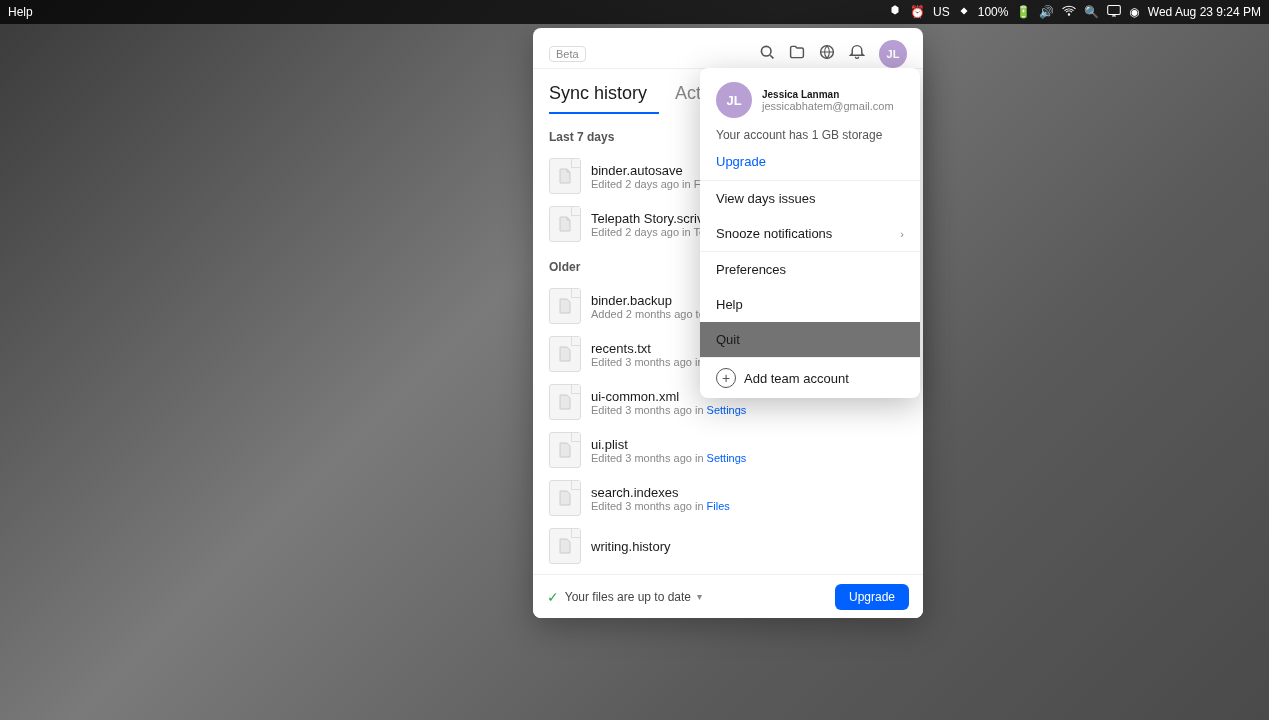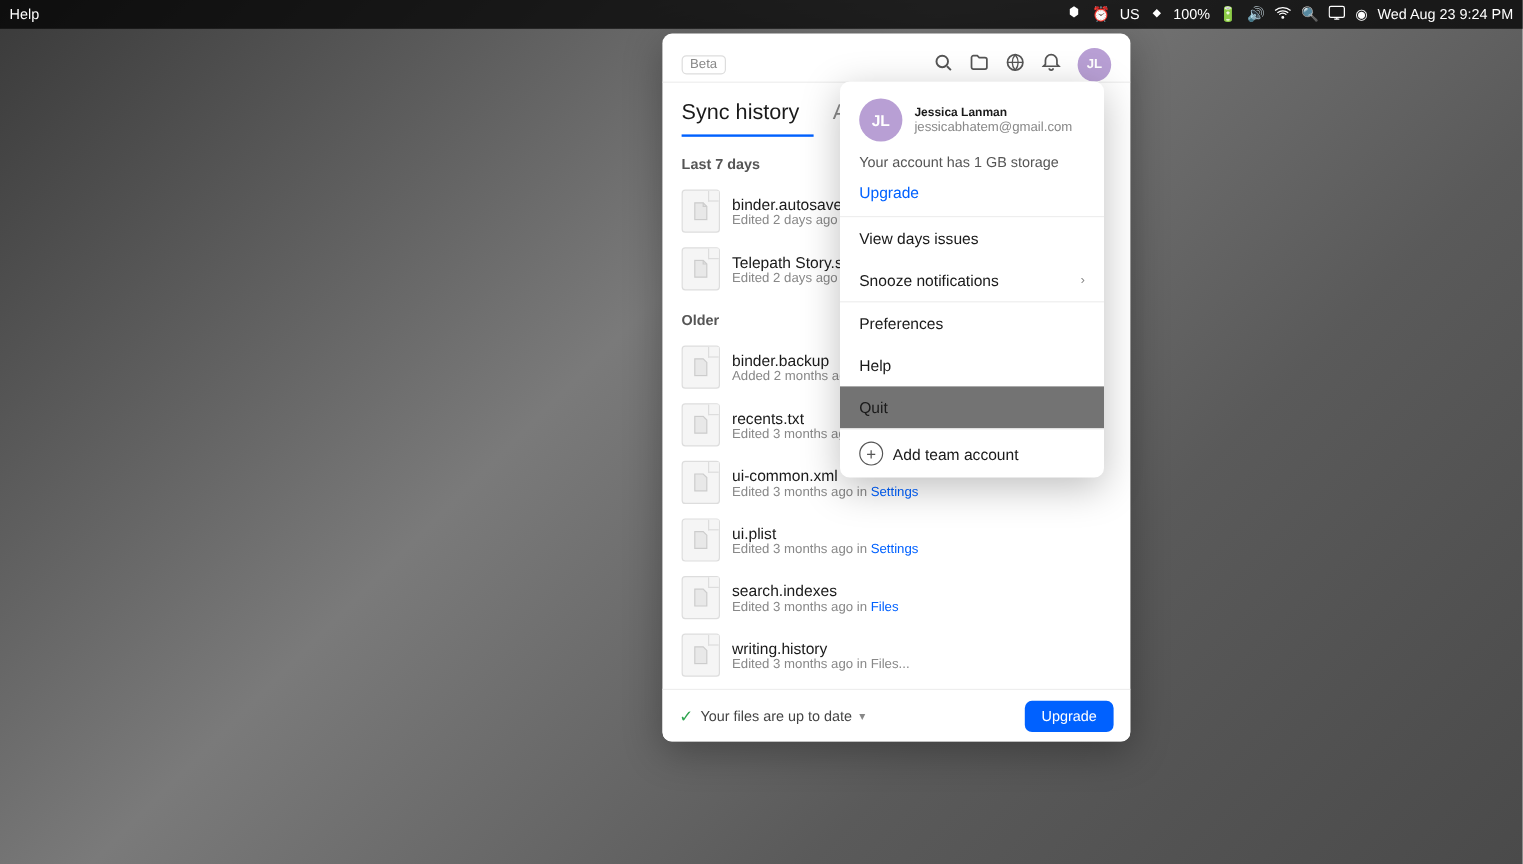"Beta" .panel { left: 552px -> 533px }
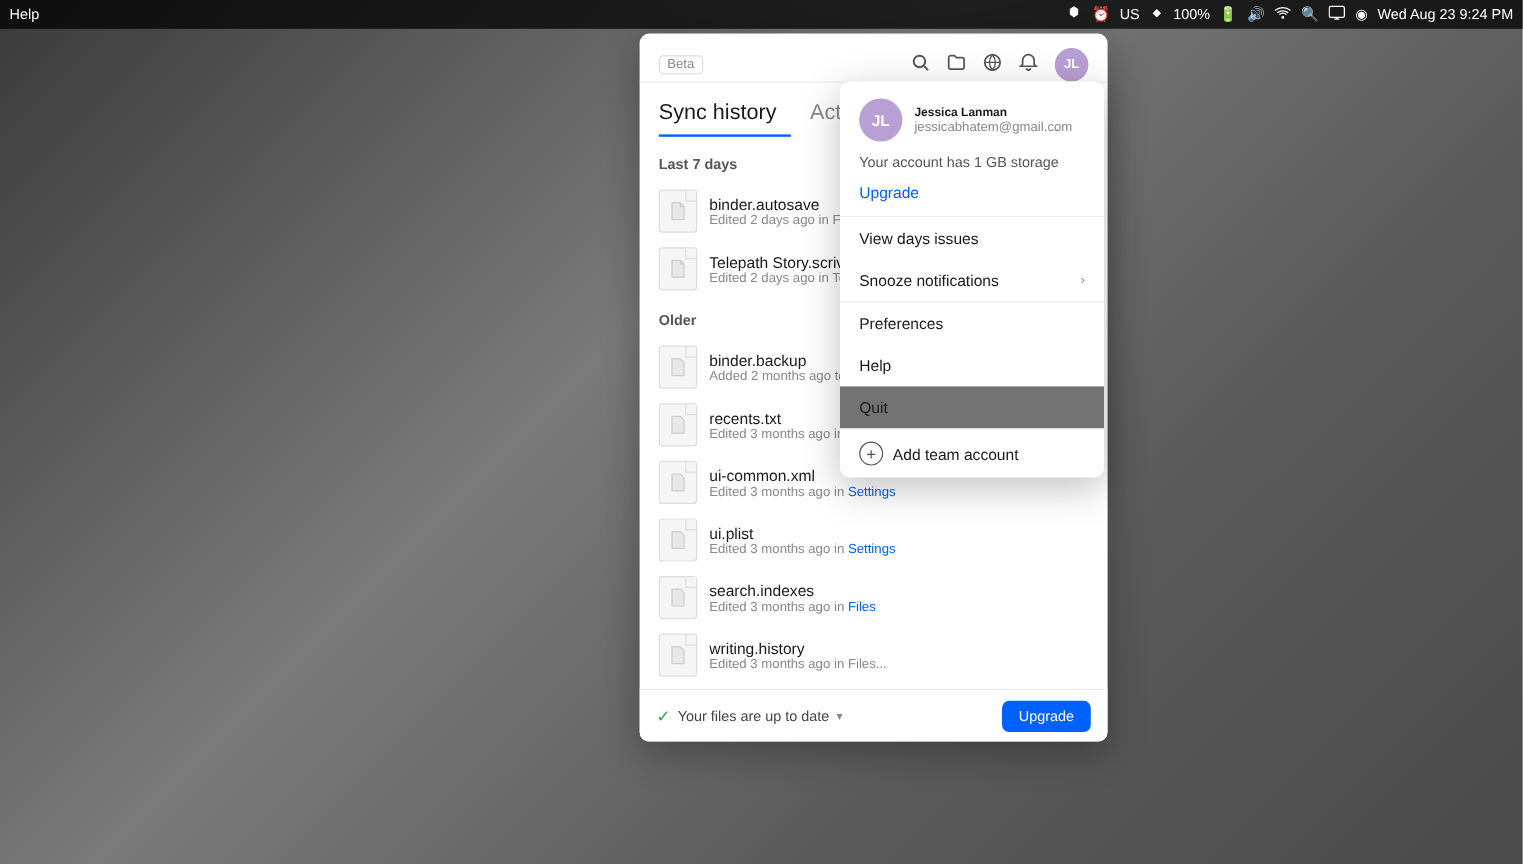"Edited 3 months ago in Files..." div.file-meta { html: <div>Edited 3 months ago in Files...</div> -> none }
